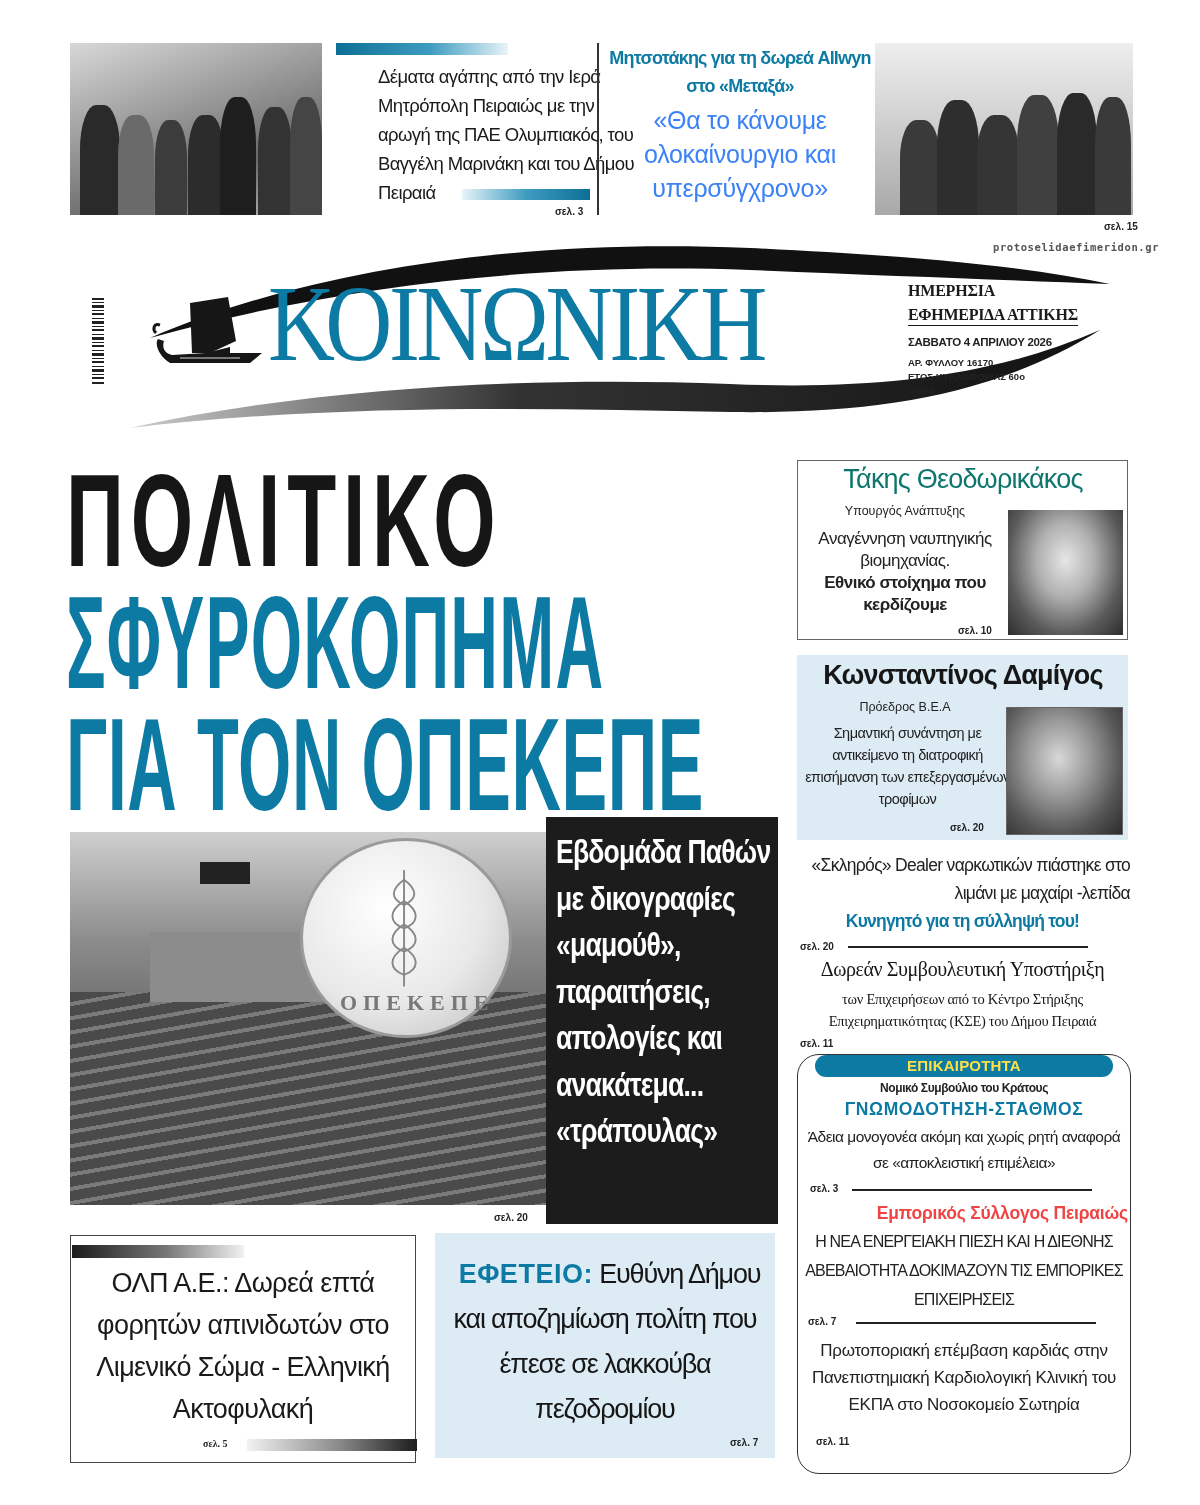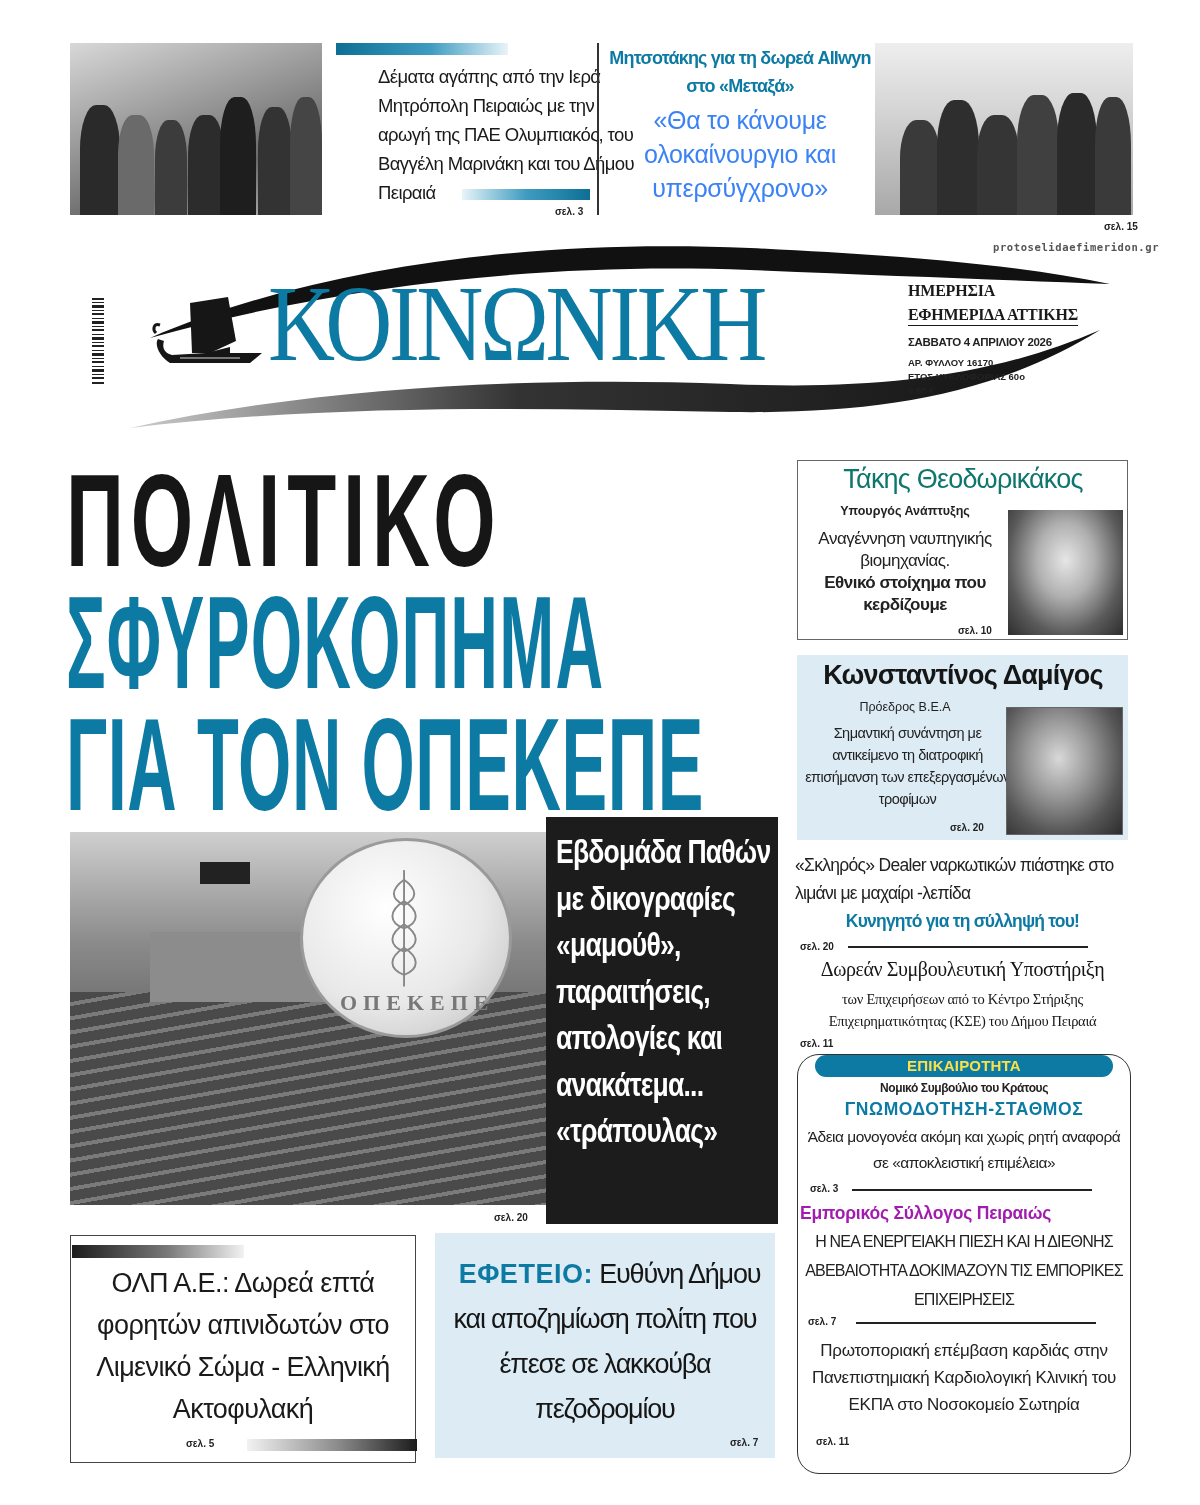"Υπουργός Ανάπτυξης" #takis-role { font-weight: bold -> normal }
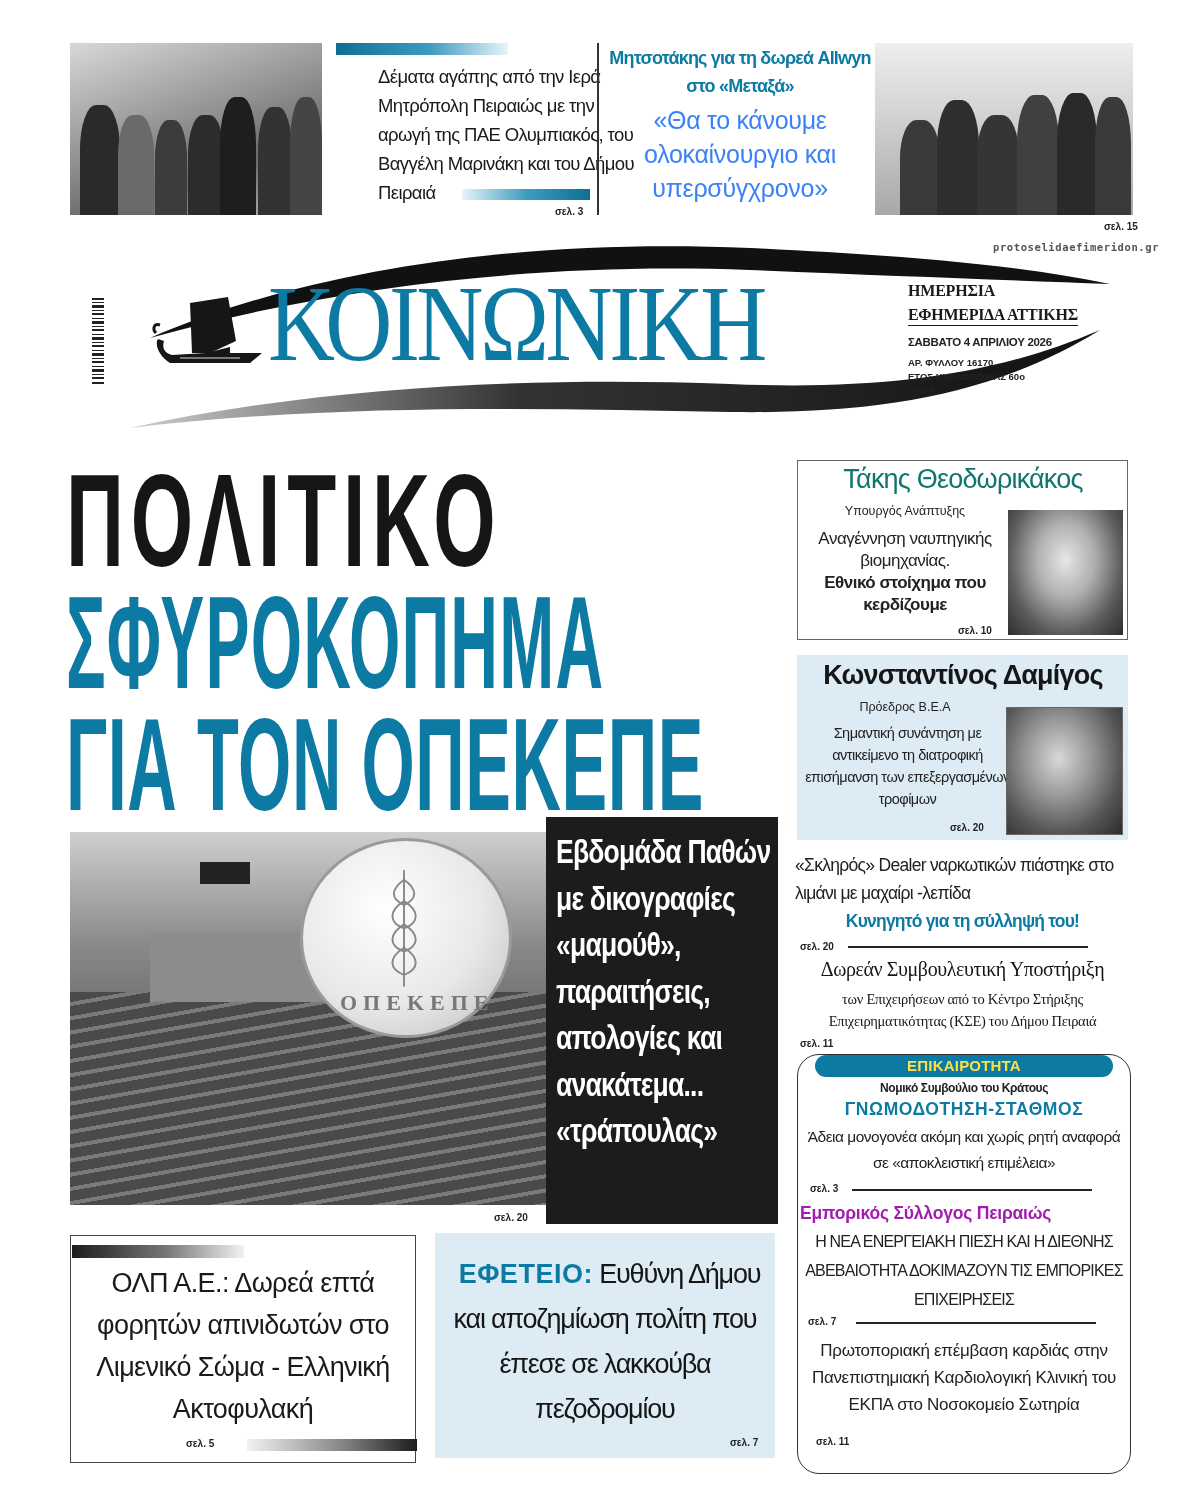"«Σκληρός» Dealer ναρκωτικών πιάστηκε στο" #dealer-body { text-align: left -> right }
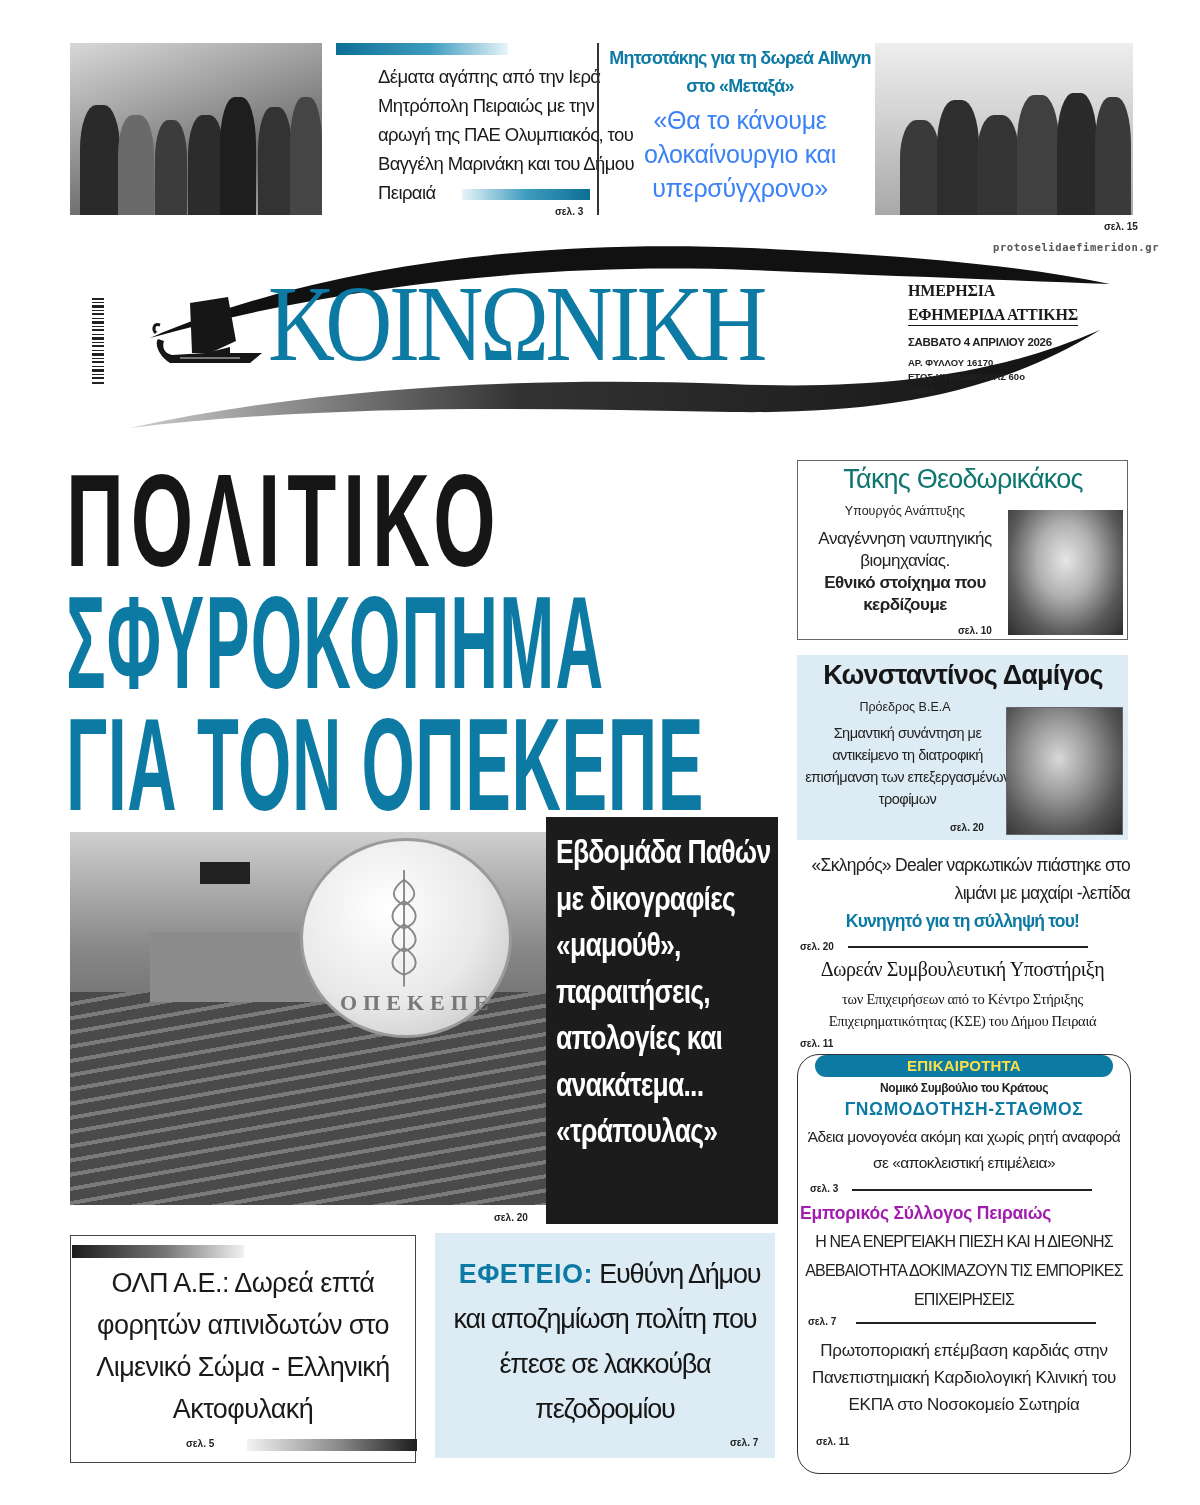"Εμπορικός Σύλλογος Πειραιώς" #emporikos-title { color: #a21caf -> #ef4444; text-align: left -> right }
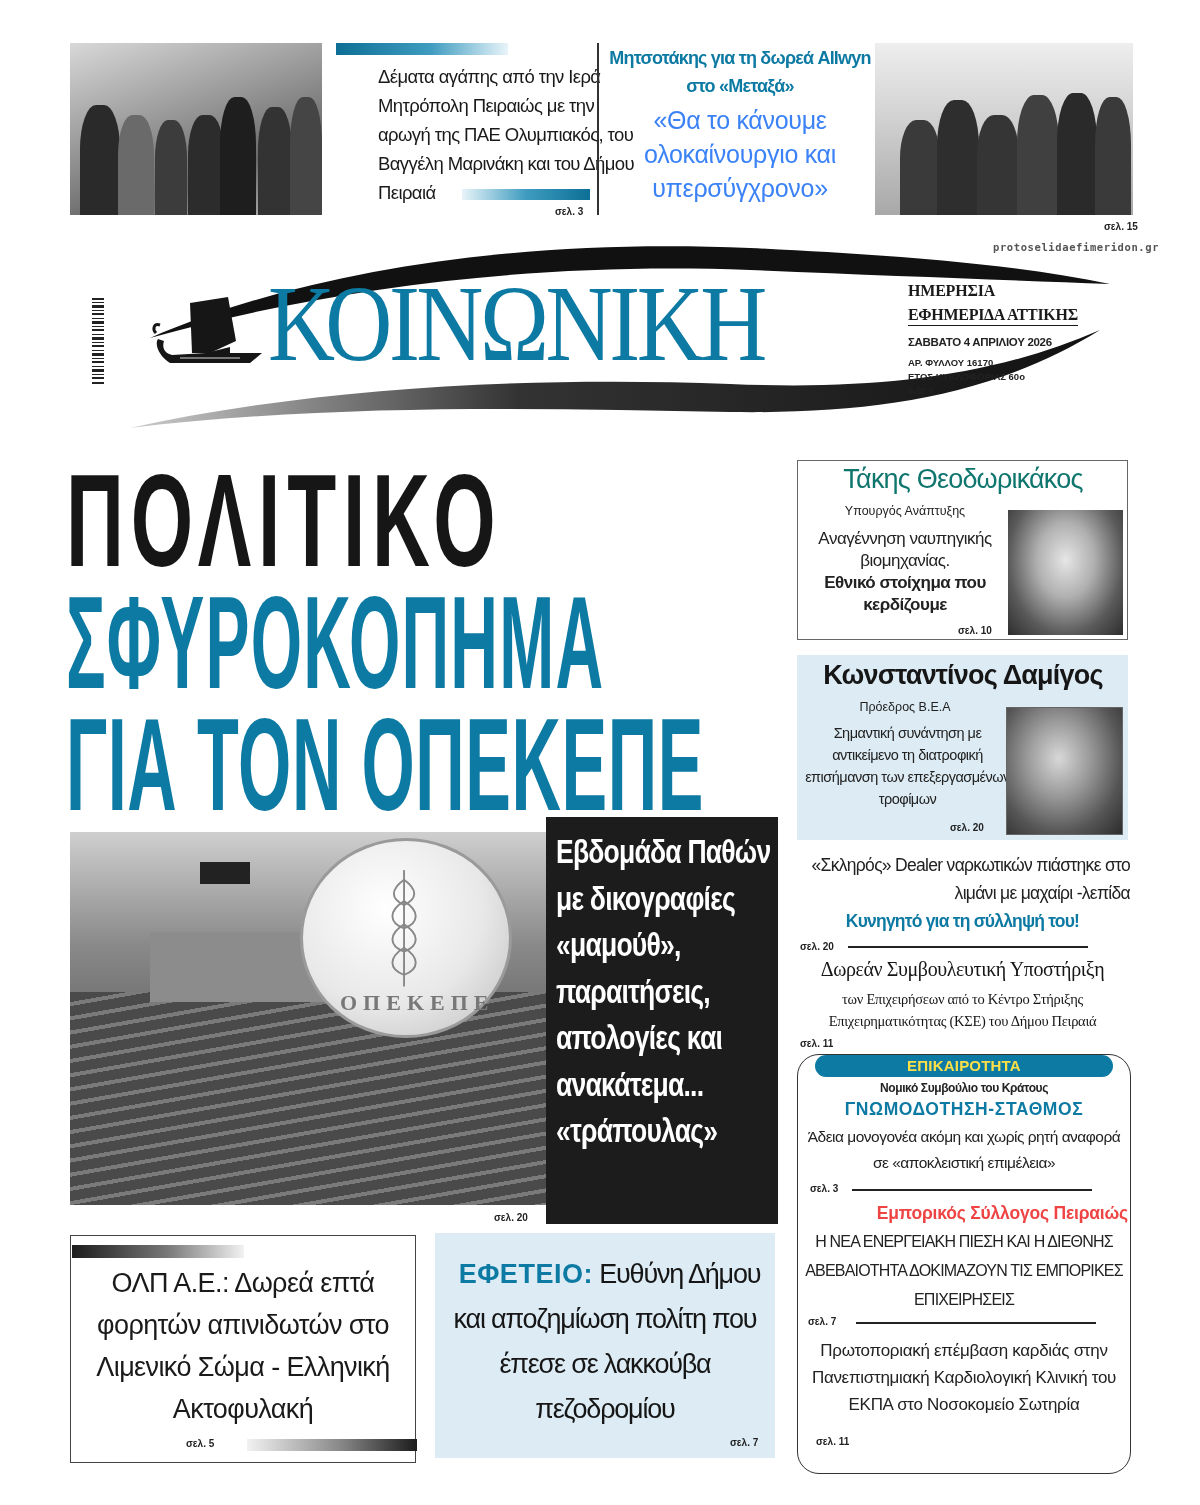"σελ. 5" #olp-page { font-family: none -> Liberation Serif, serif; left: 186px -> 203px }
